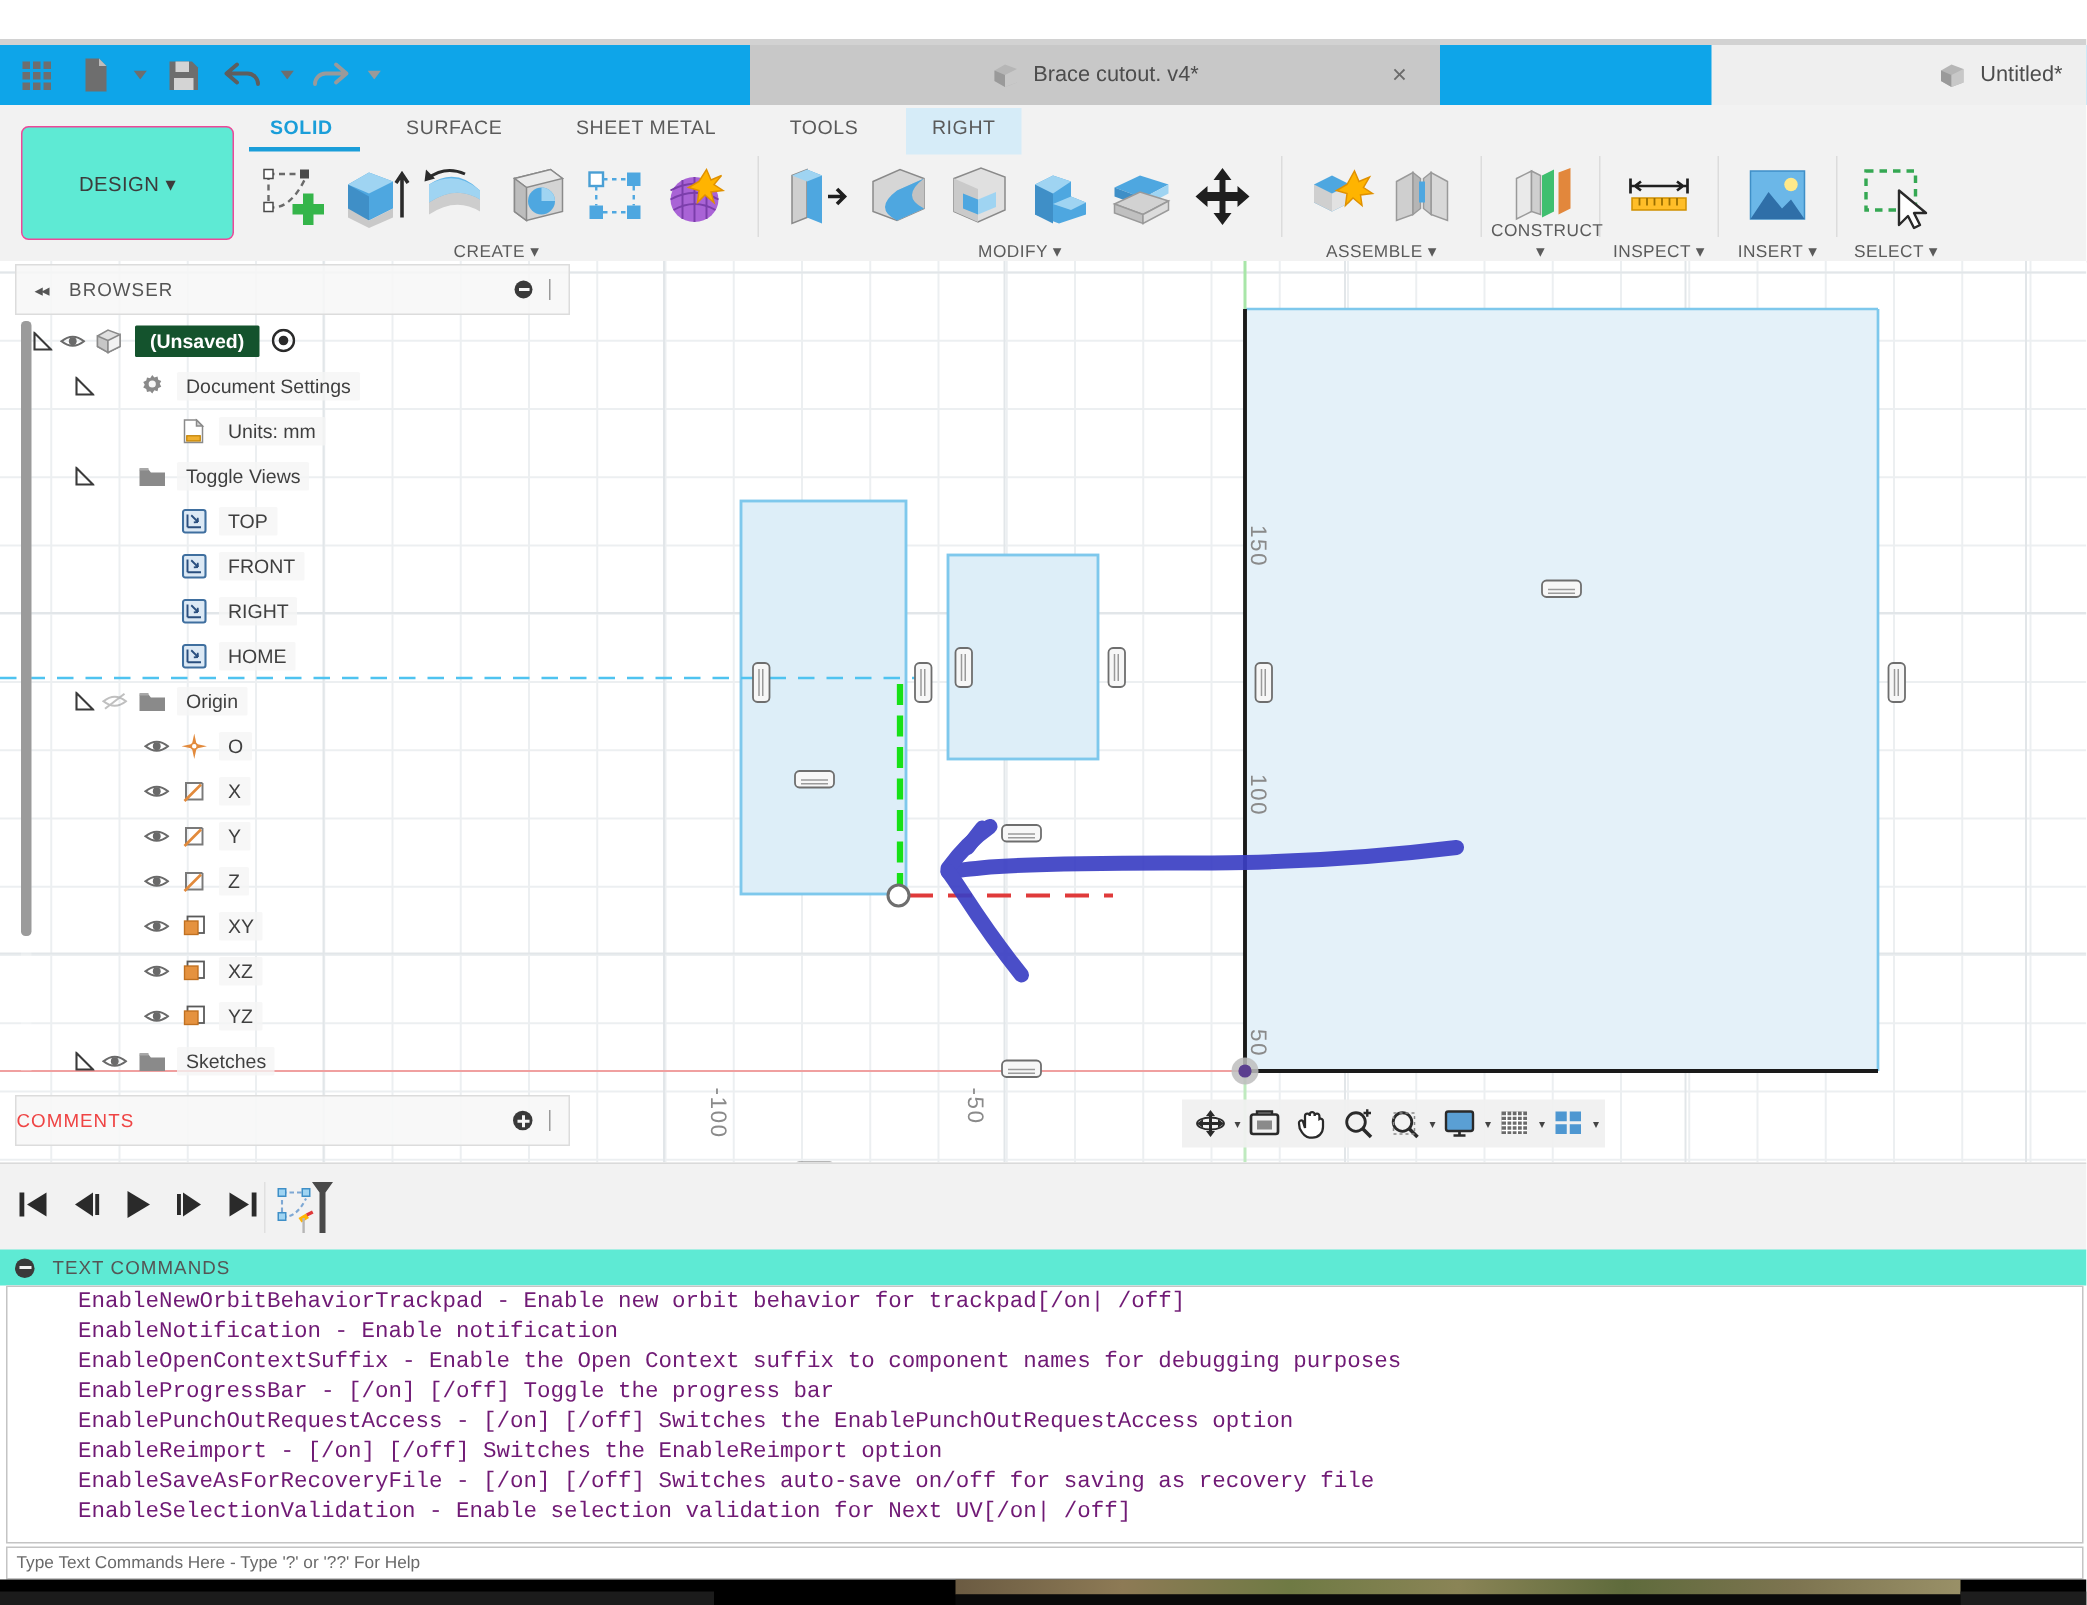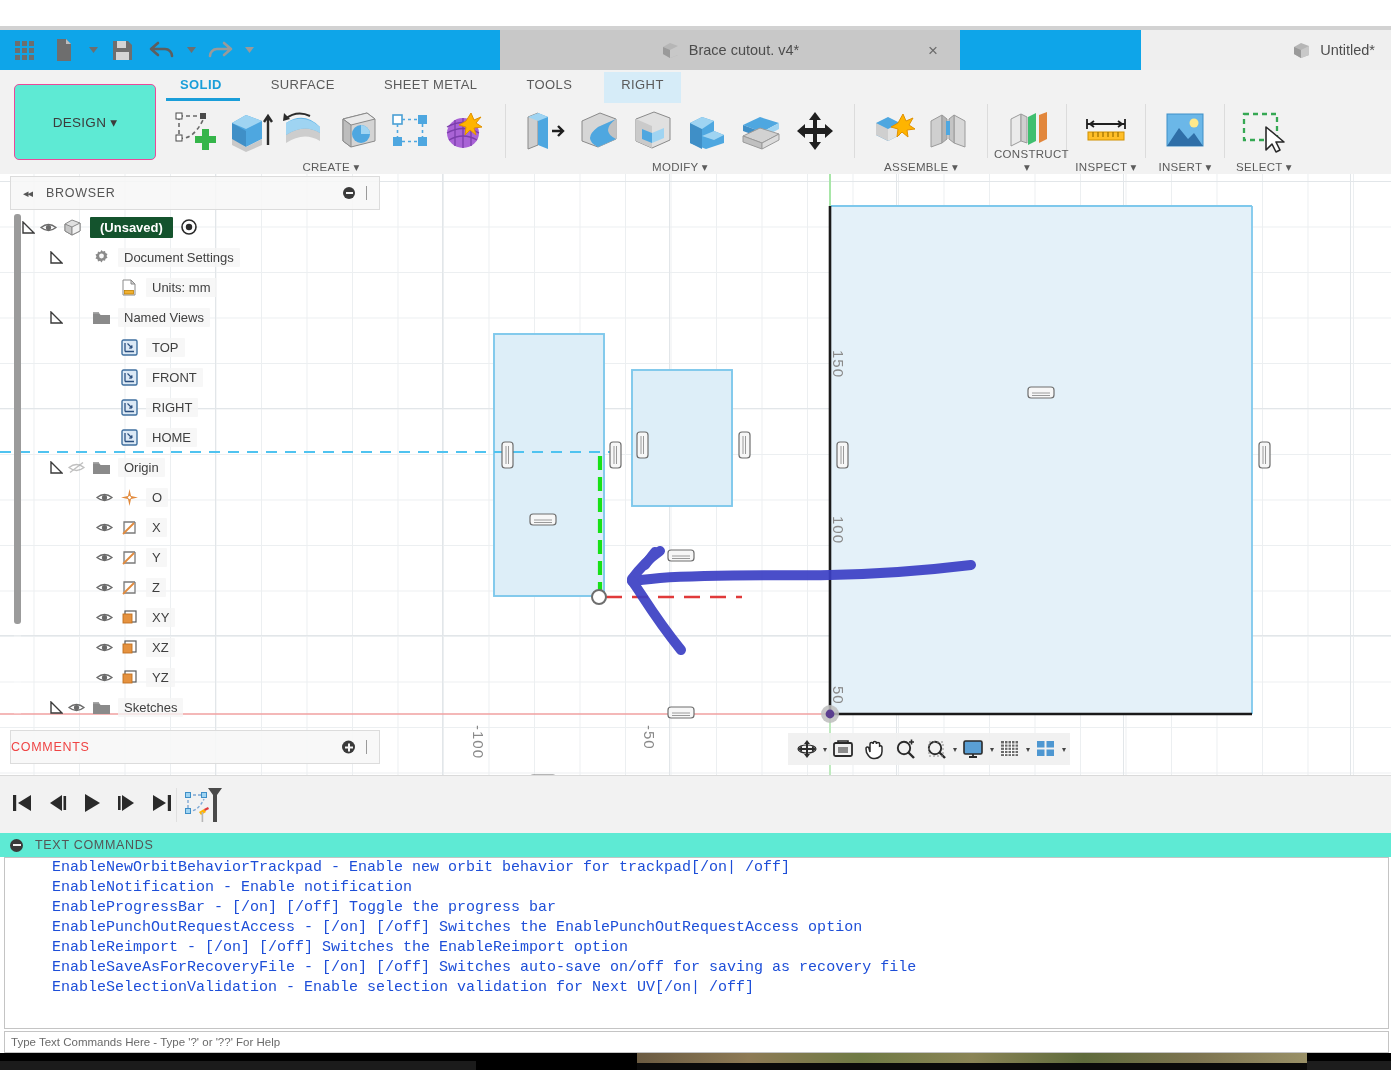"Named Views" span.lbl { text: Named -> Toggle }
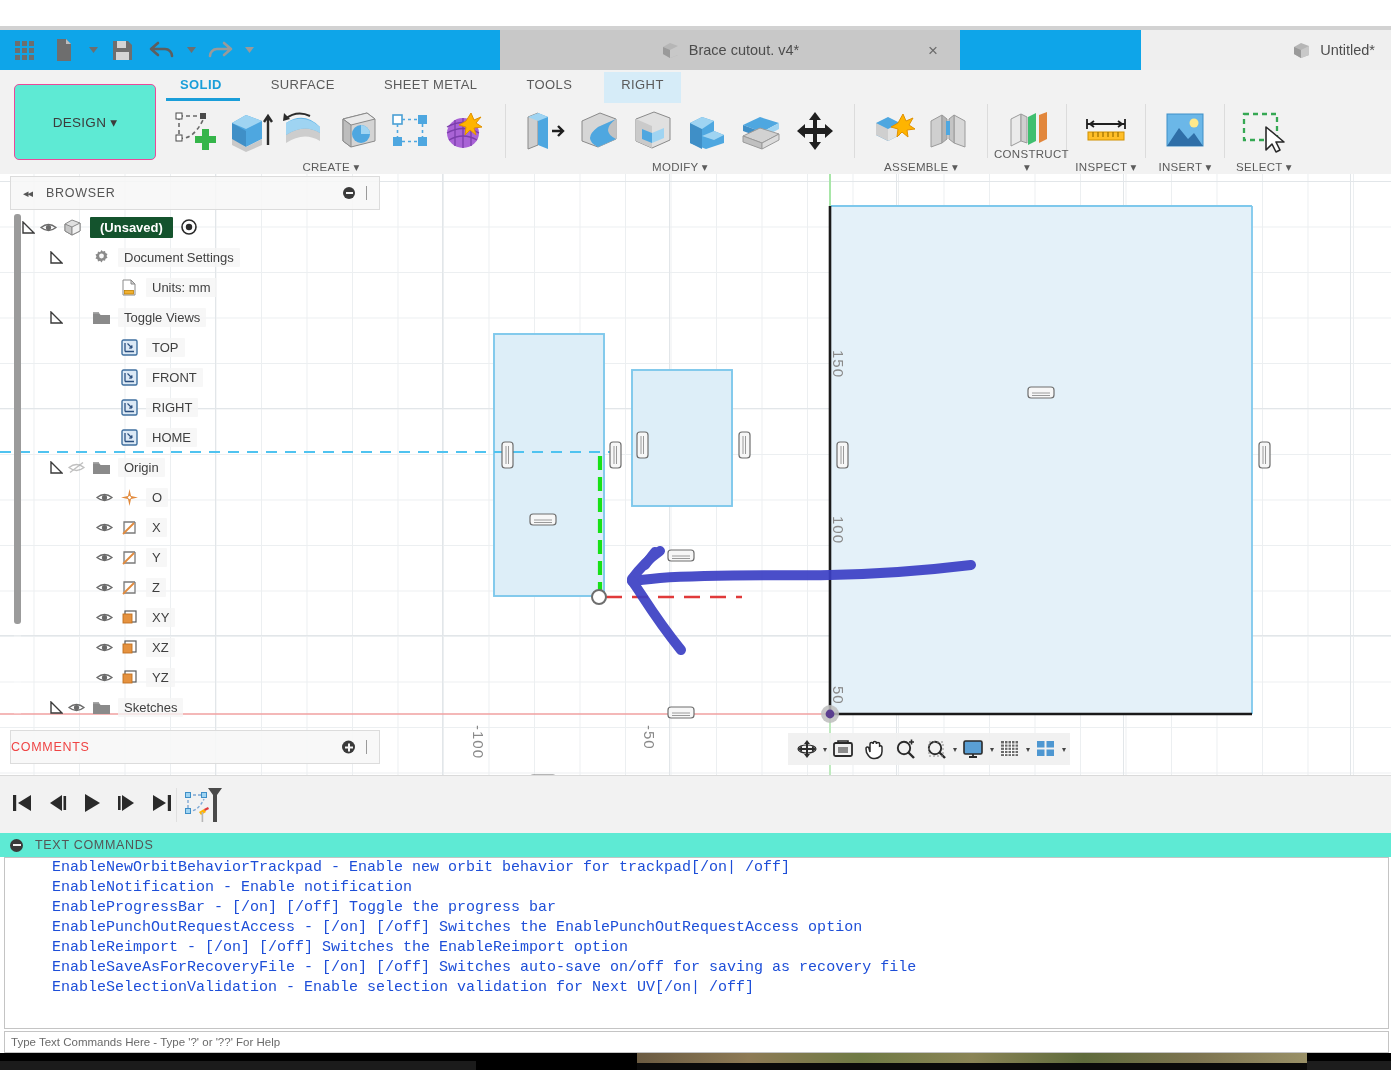"EnableNewOrbitBehaviorTrackpad - Enable" .txline { color: #1d4ed8 -> #701a75 }
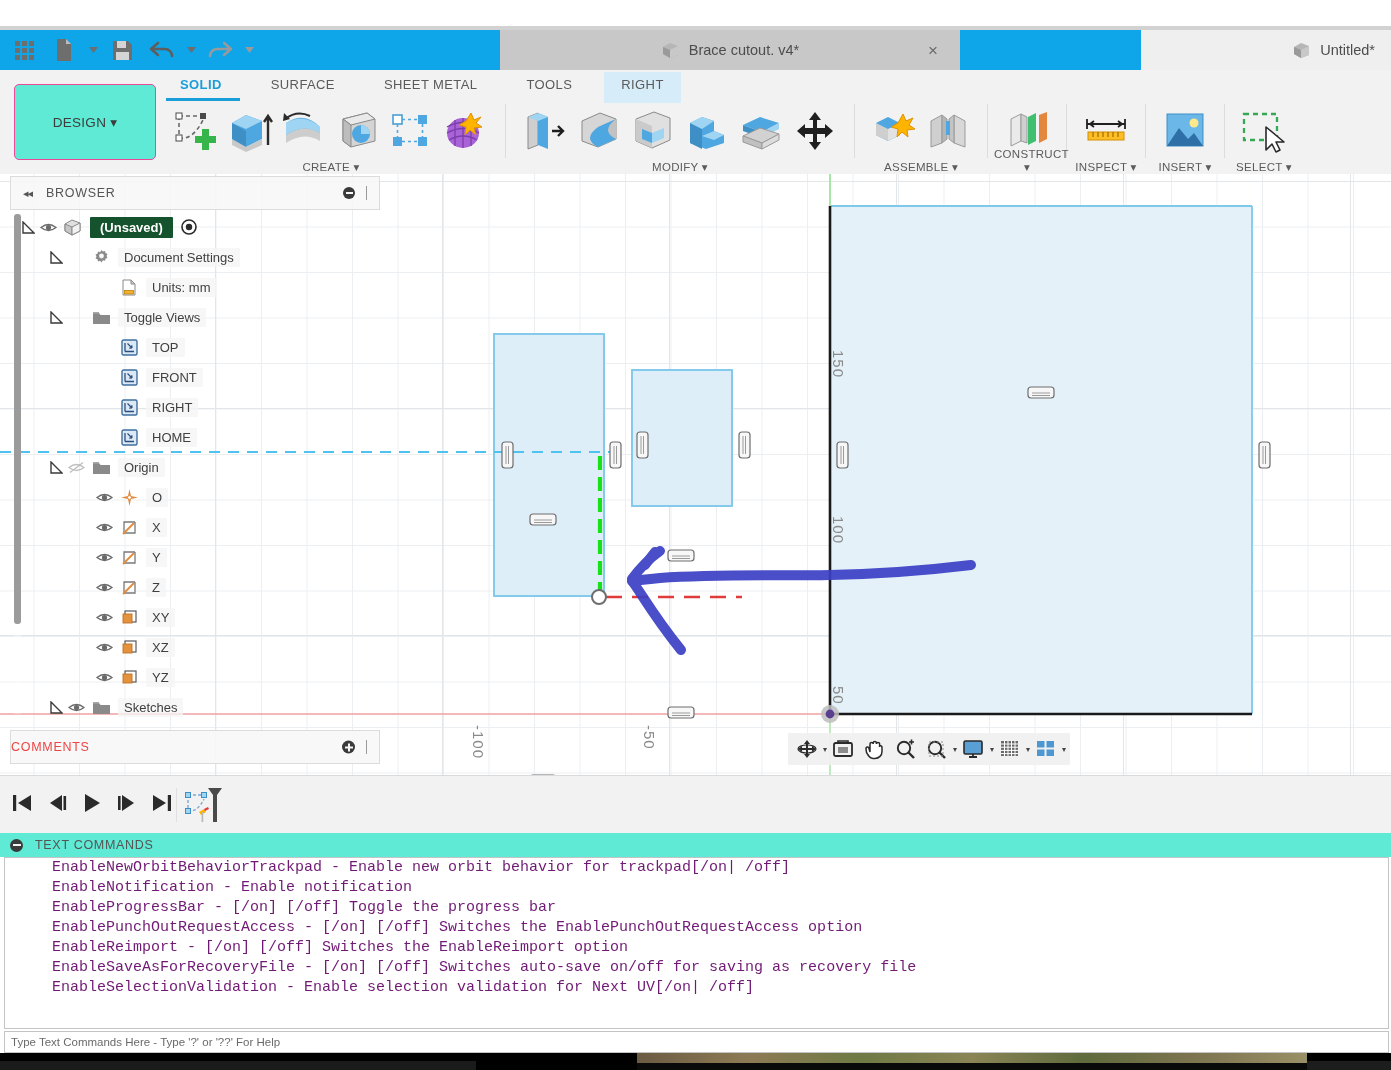"EnableOpenContextSuffix - Enable the" div.txline { html: none -> <div>EnableOpenContextSuffix - Enable the Open Context suffix to component names for debugging purposes</div> }
